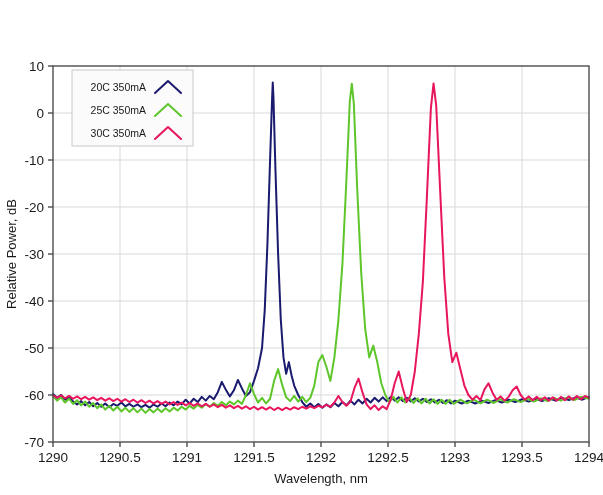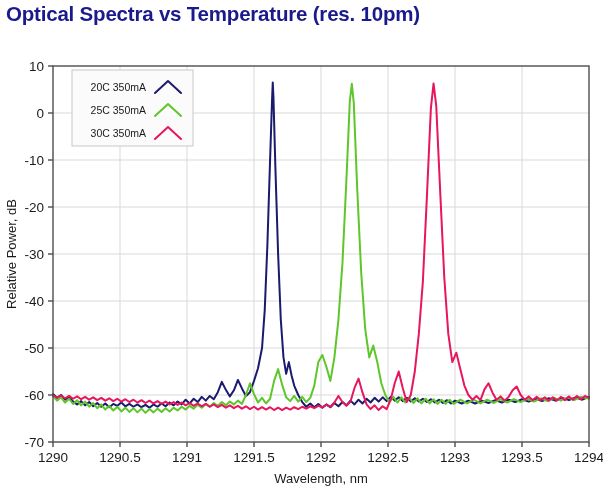"Optical Spectra vs Temperature (res." div.chart-title { html: <div>Optical Spectra vs Temperature (res. 10pm)</div> -> none }
